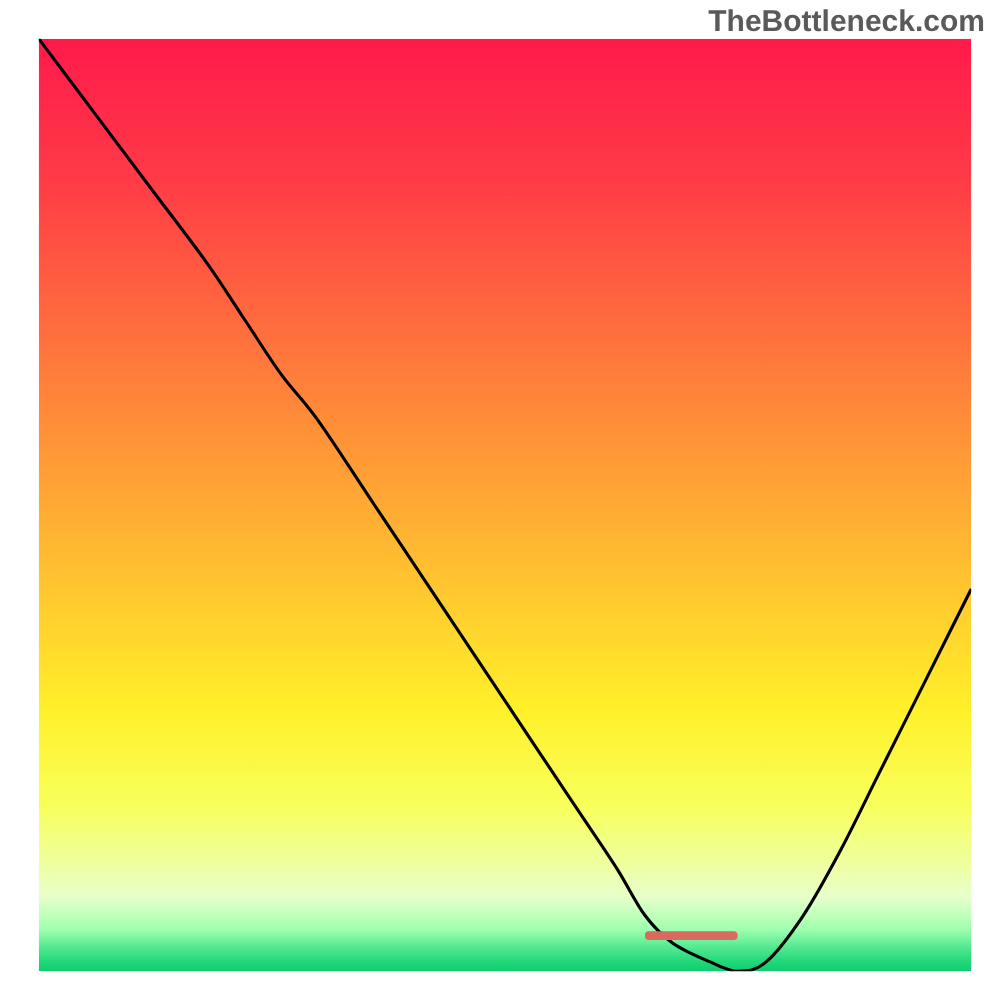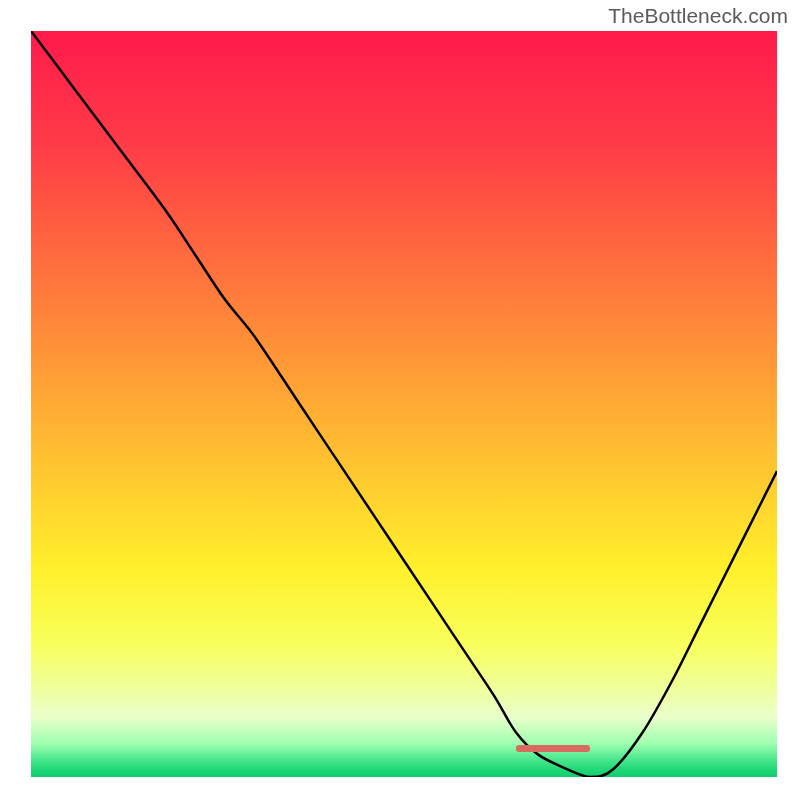"TheBottleneck.com" .watermark { font-size: 21px -> 24px; font-weight: 400 -> 700 }
